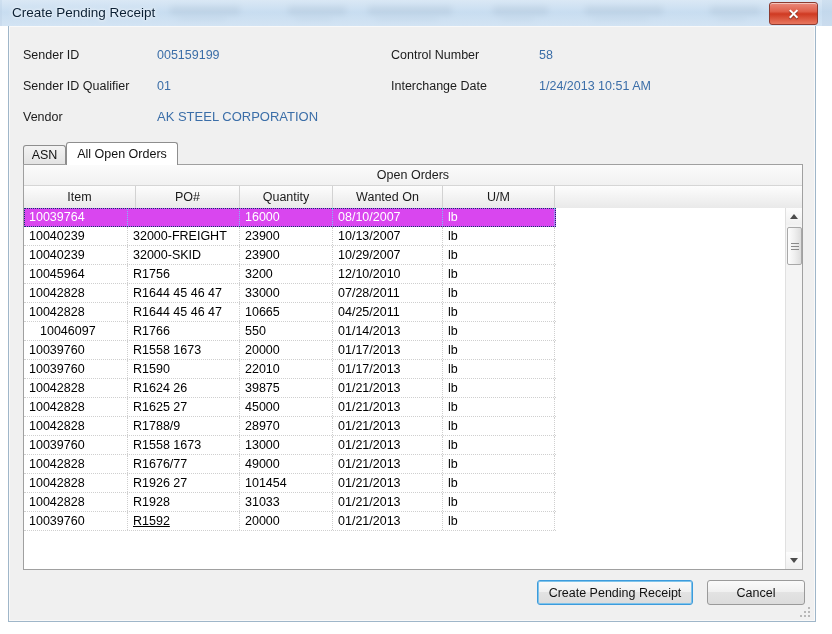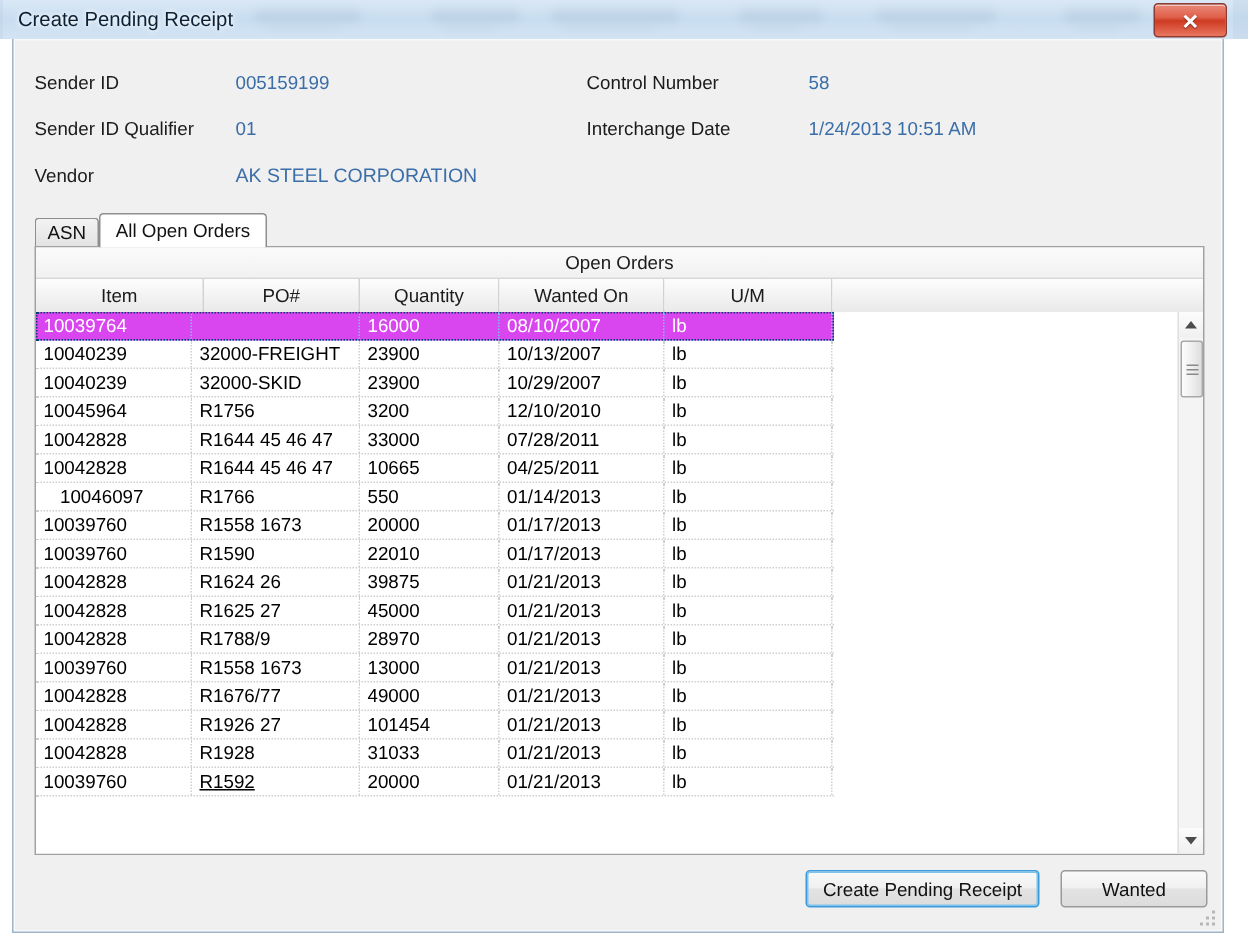"Wanted" span { text: Wanted -> Cancel }
